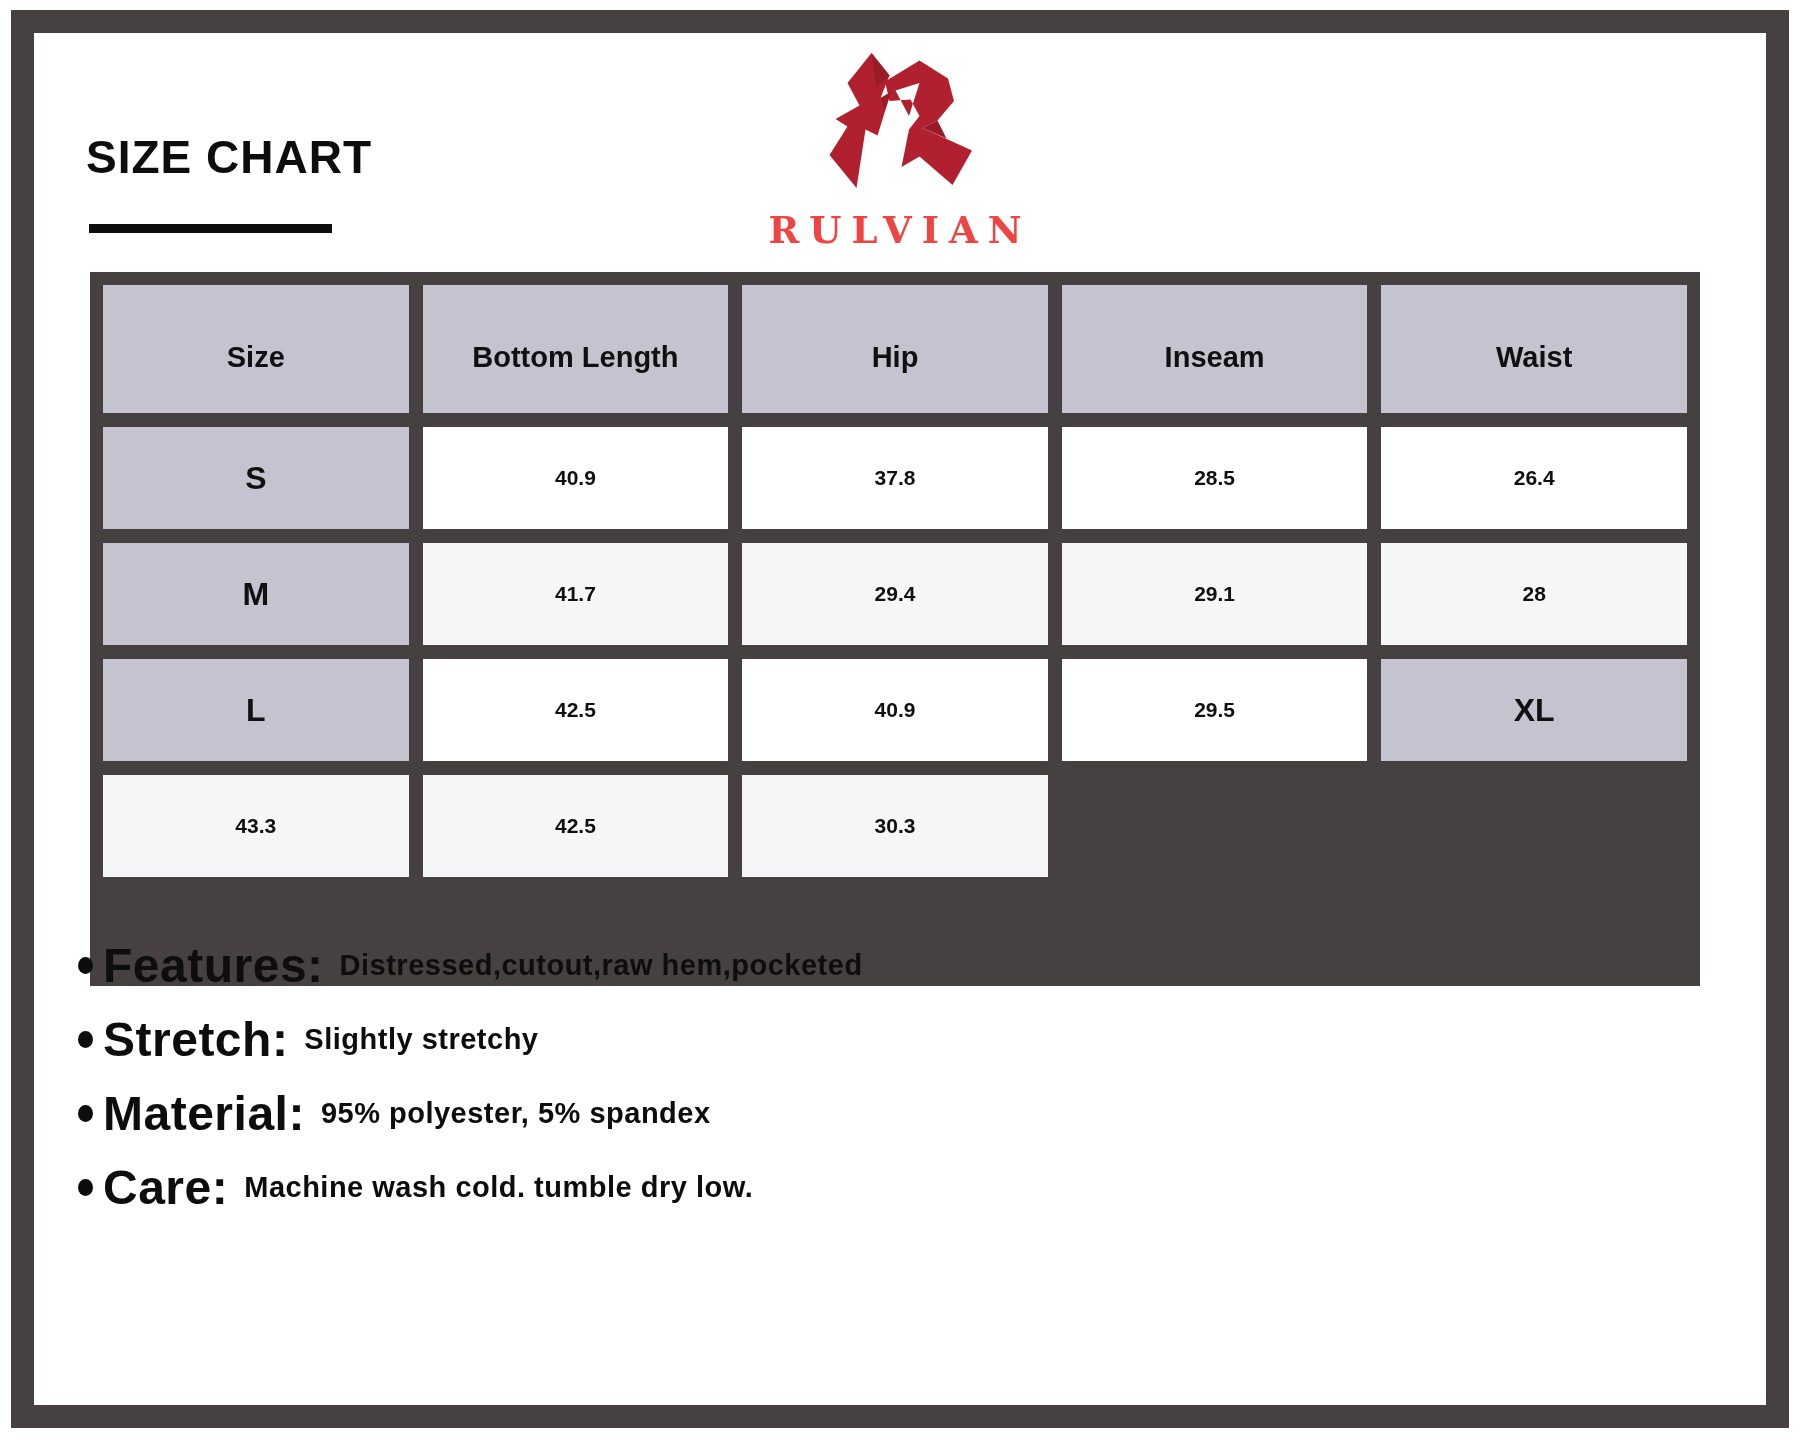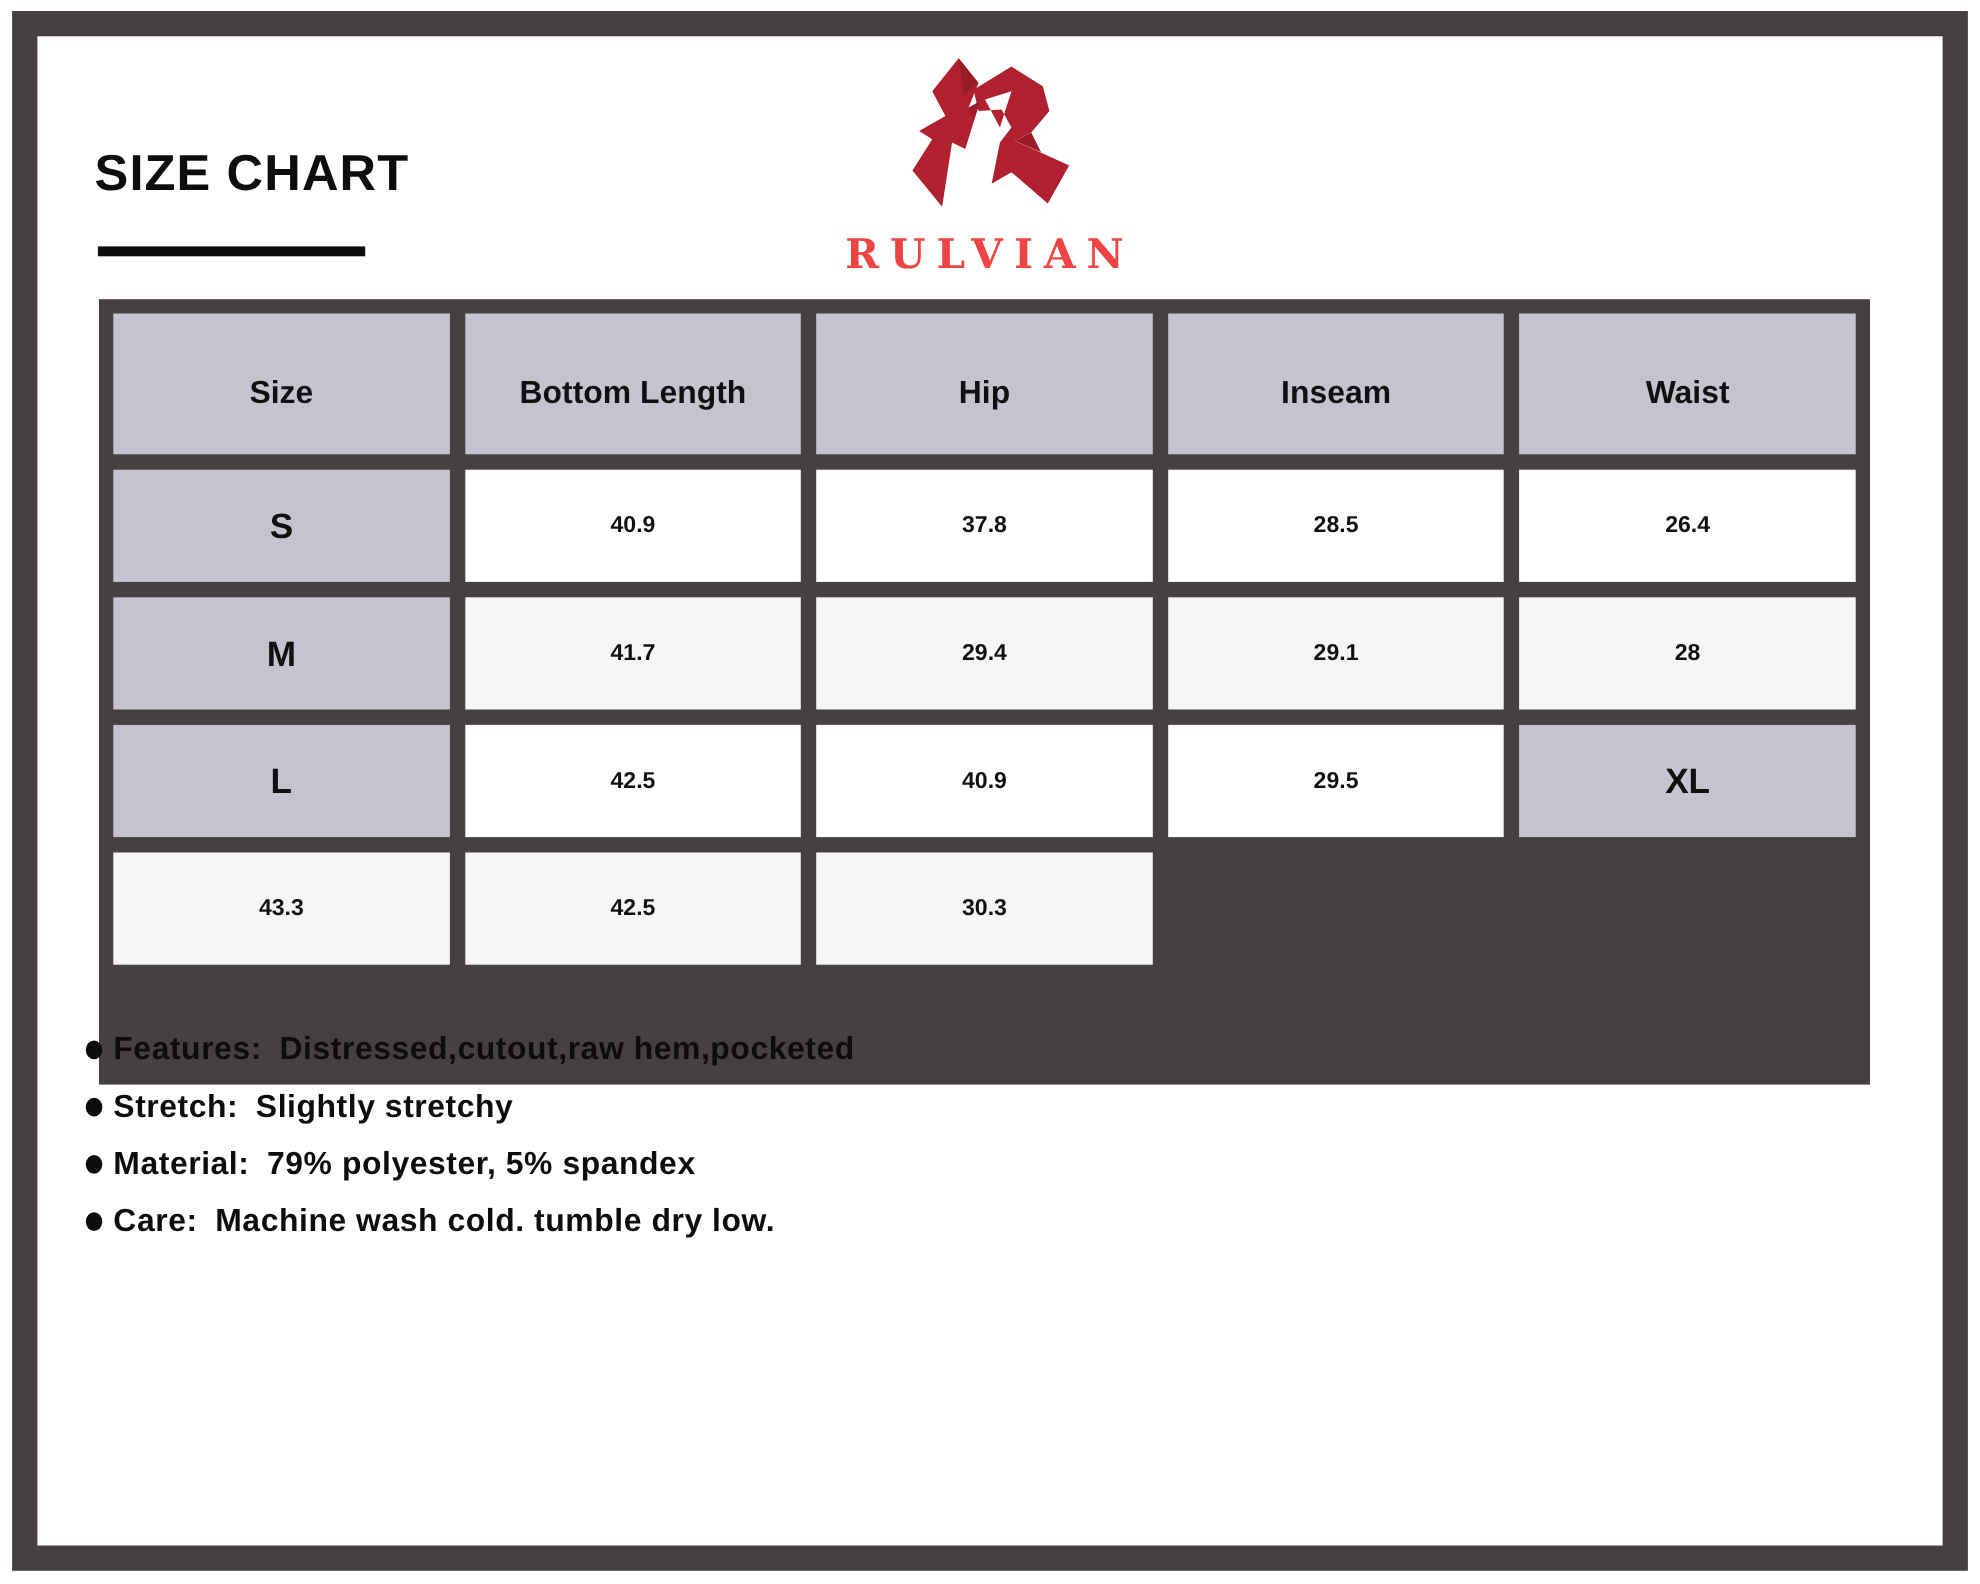"Features:" .detail-label { font-size: 29px -> 48px }
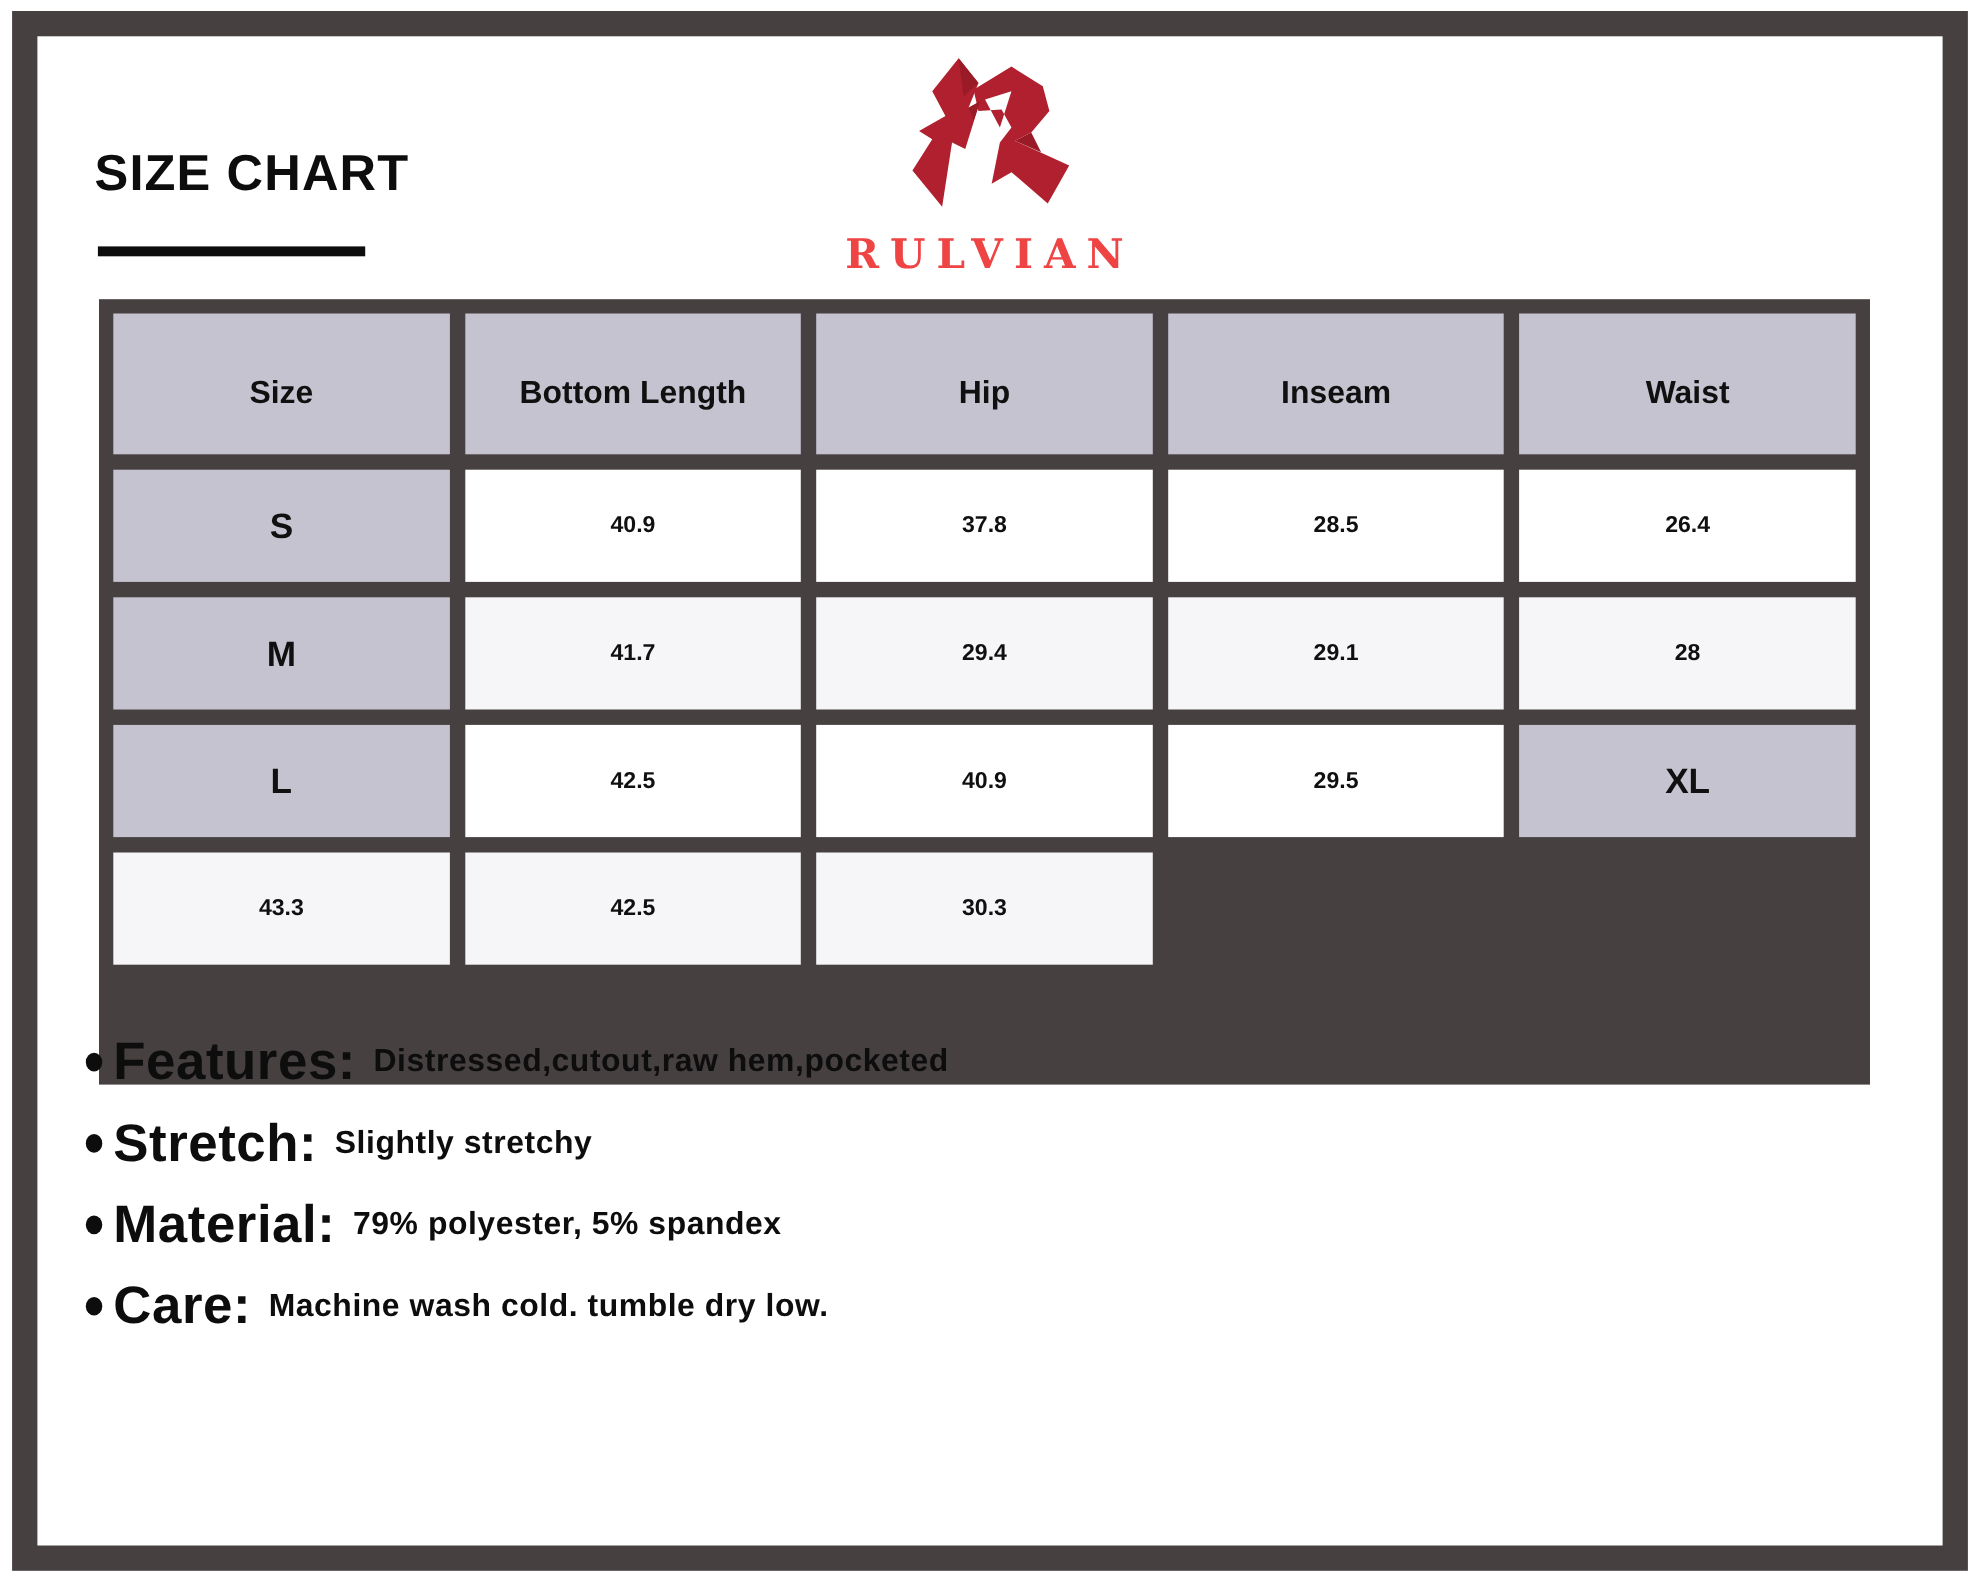"79% polyester, 5% spandex" span.detail-value { text: 79% -> 95% }
